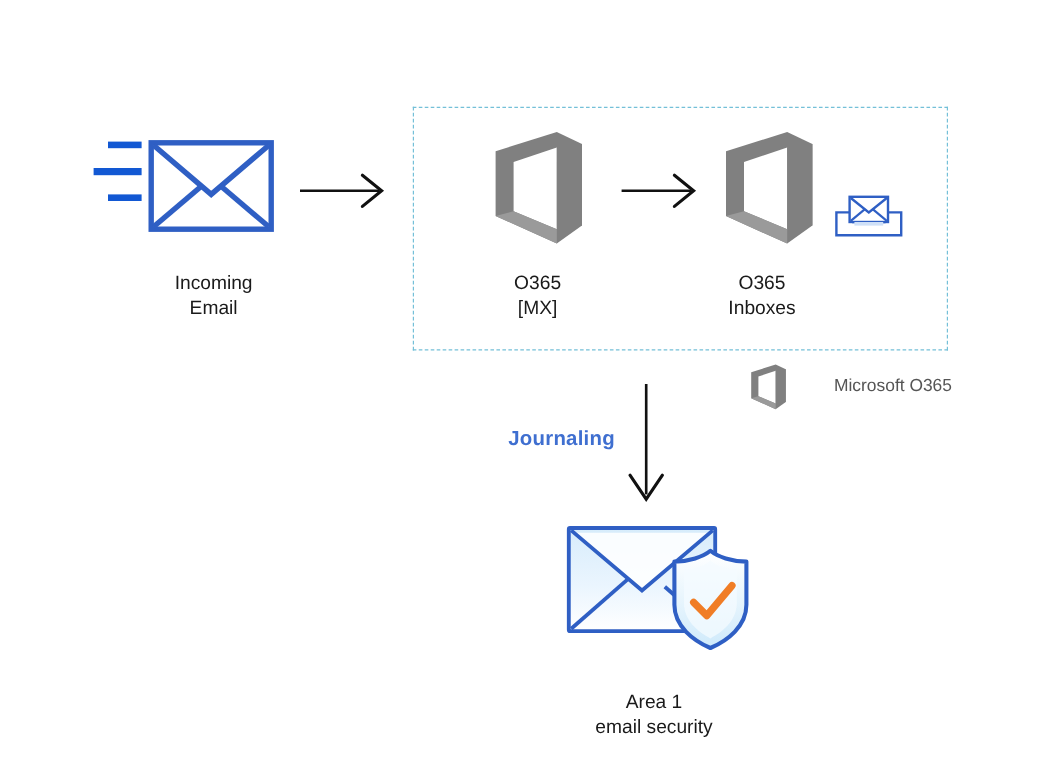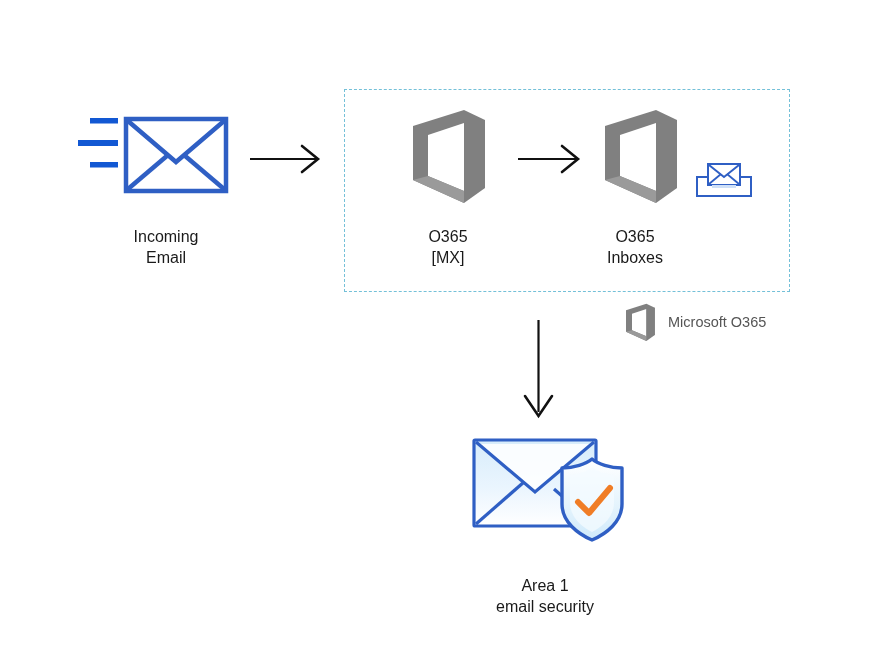"Incoming" div.label { left: 96px -> 108px }
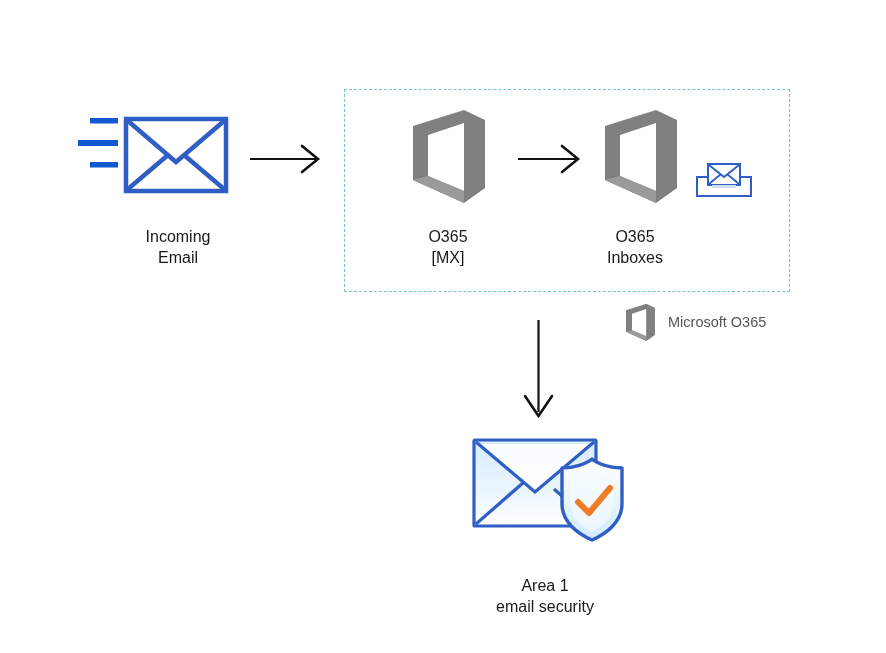"Microsoft O365" .label-legend { margin-left: none -> 27px }
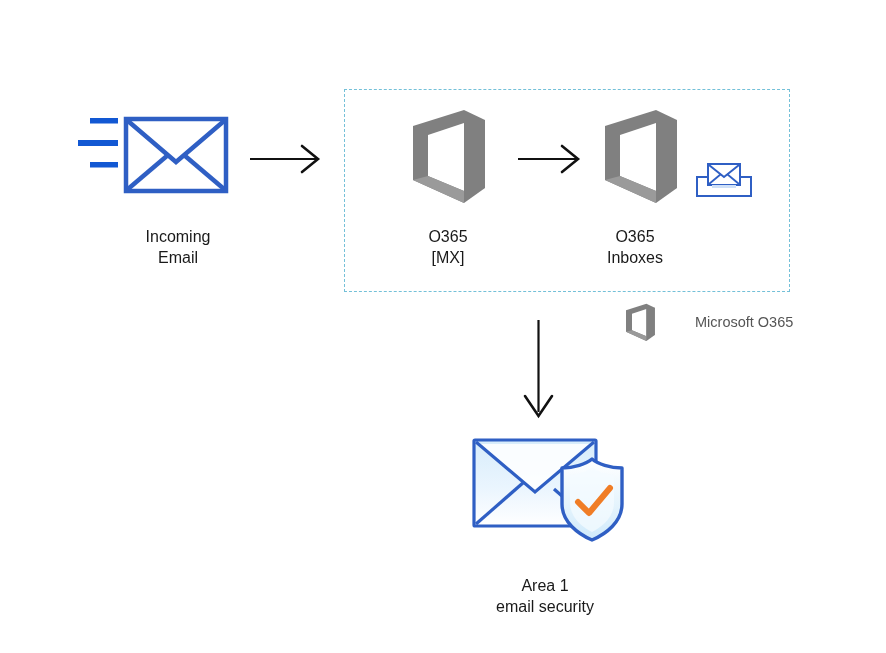"Journaling" div.label { html: none -> <div>Journaling</div> }
